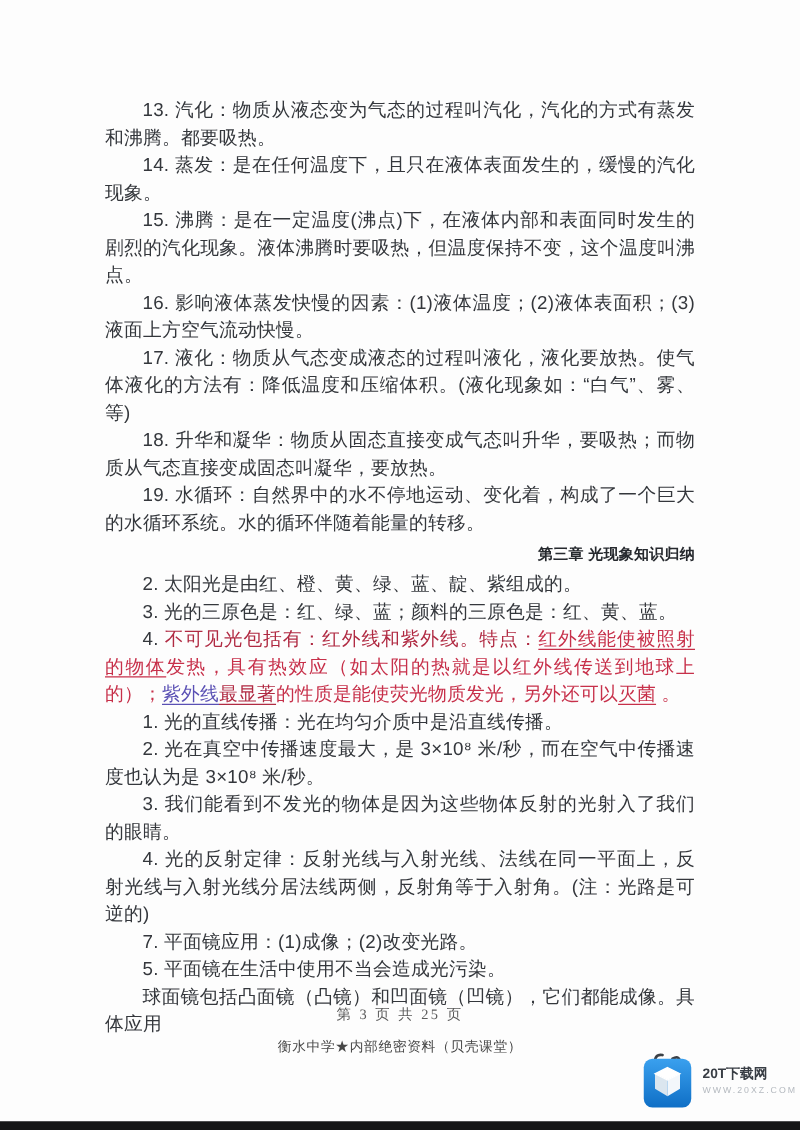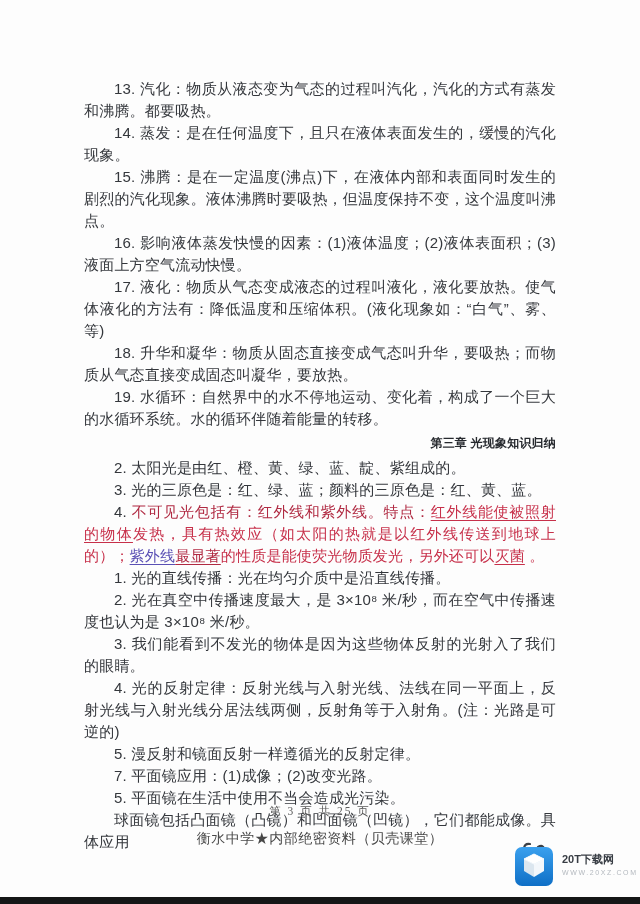"5. 漫反射和镜面反射一样遵循光的反射定律。" p.para { html: <p>5. 漫反射和镜面反射一样遵循光的反射定律。</p> -> none }
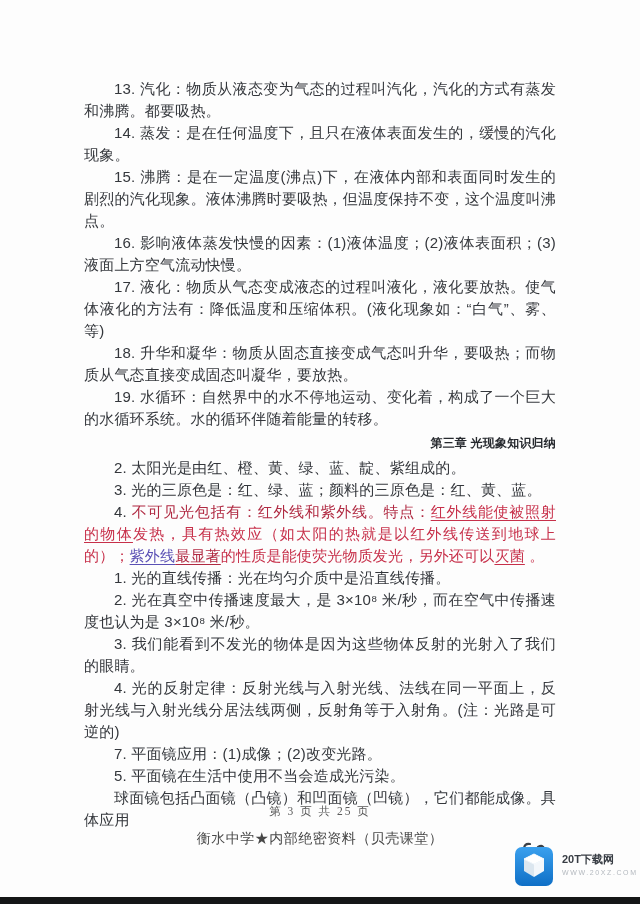"衡水中学★内部绝密资料（贝壳课堂）" .watermark { font-size: 14px -> 11px }
